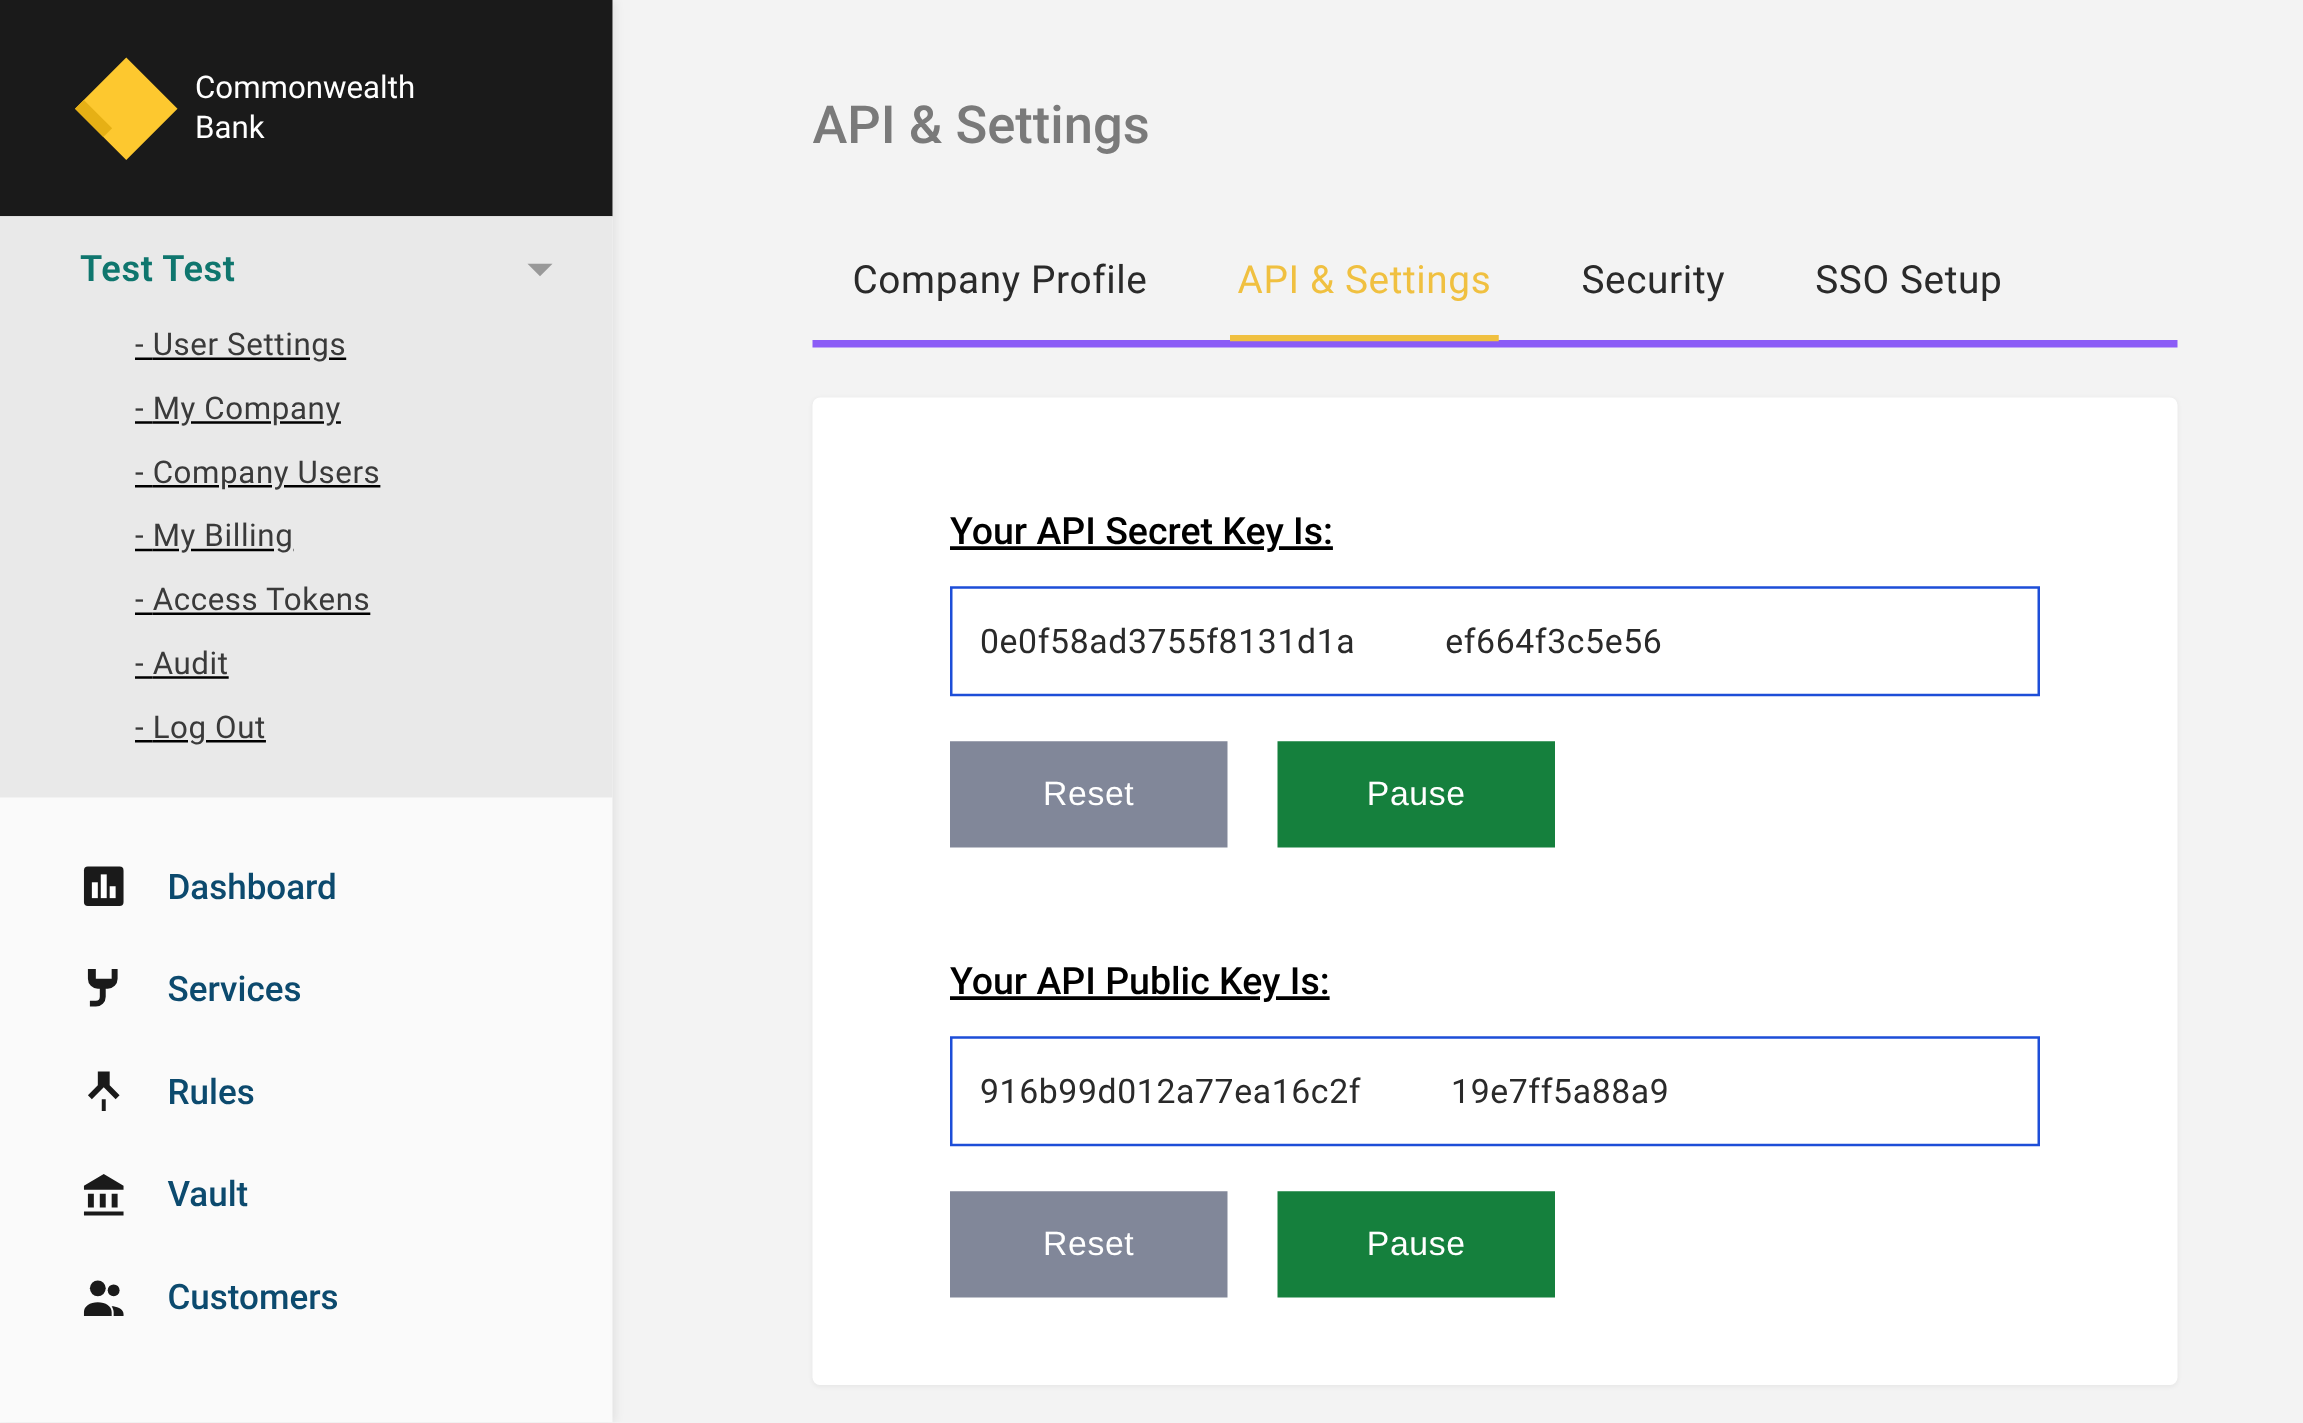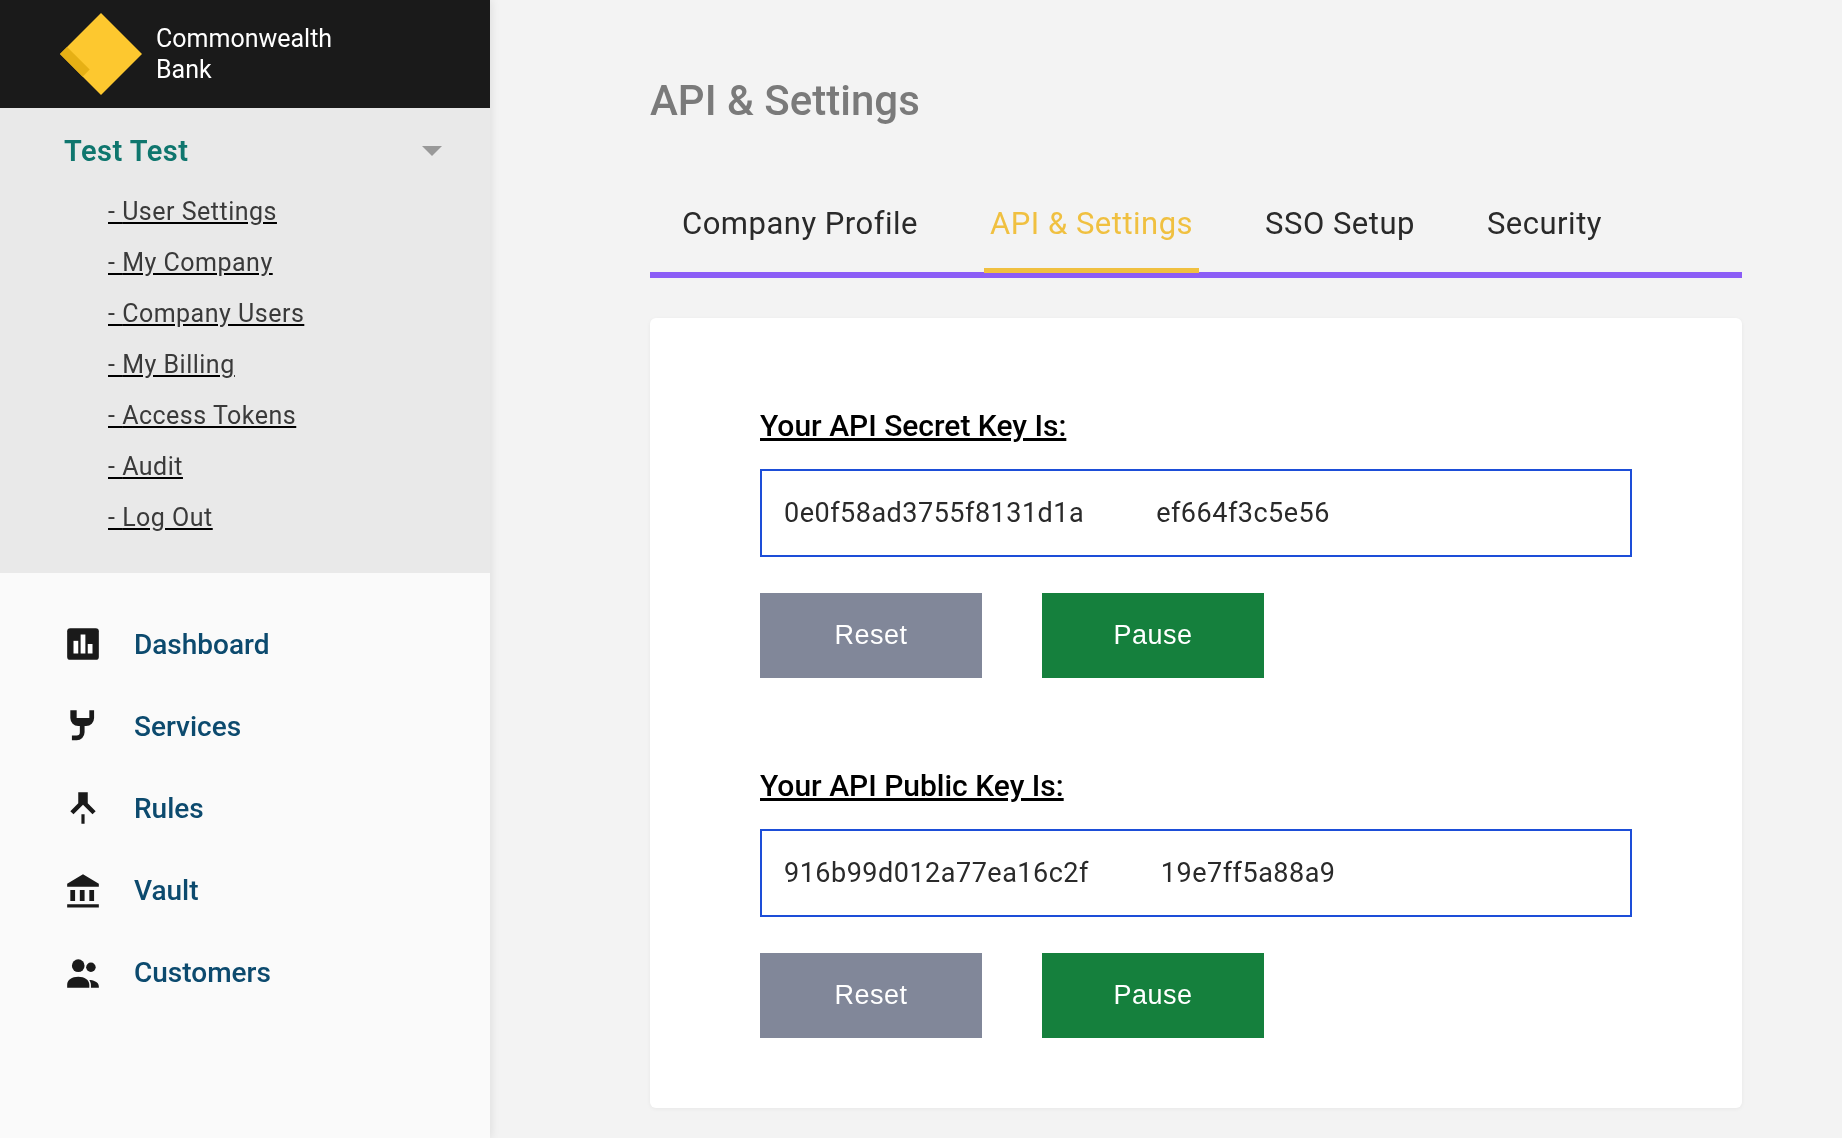"Commonwealth" .brand-header { height: 108px -> 173px }
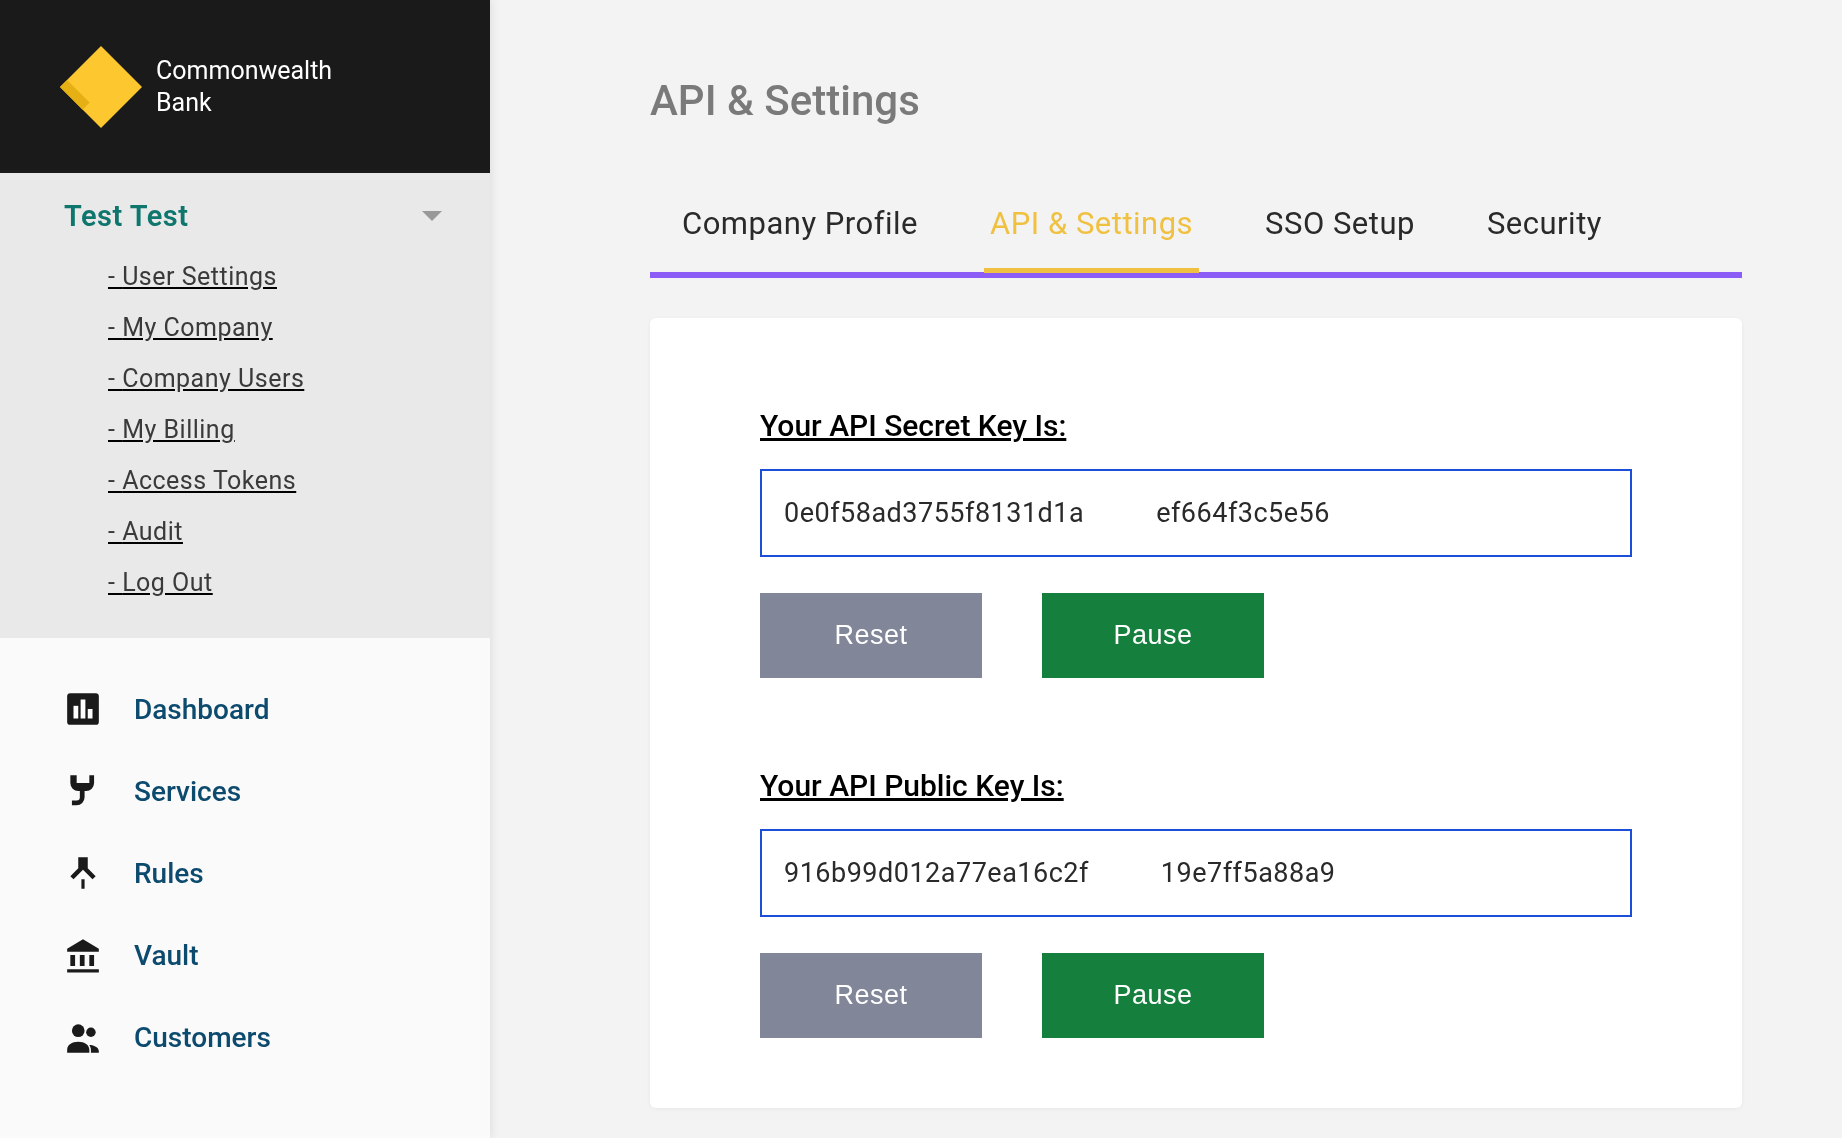"SSO Setup" div.tab { order: before "Security" -> after "Security" }
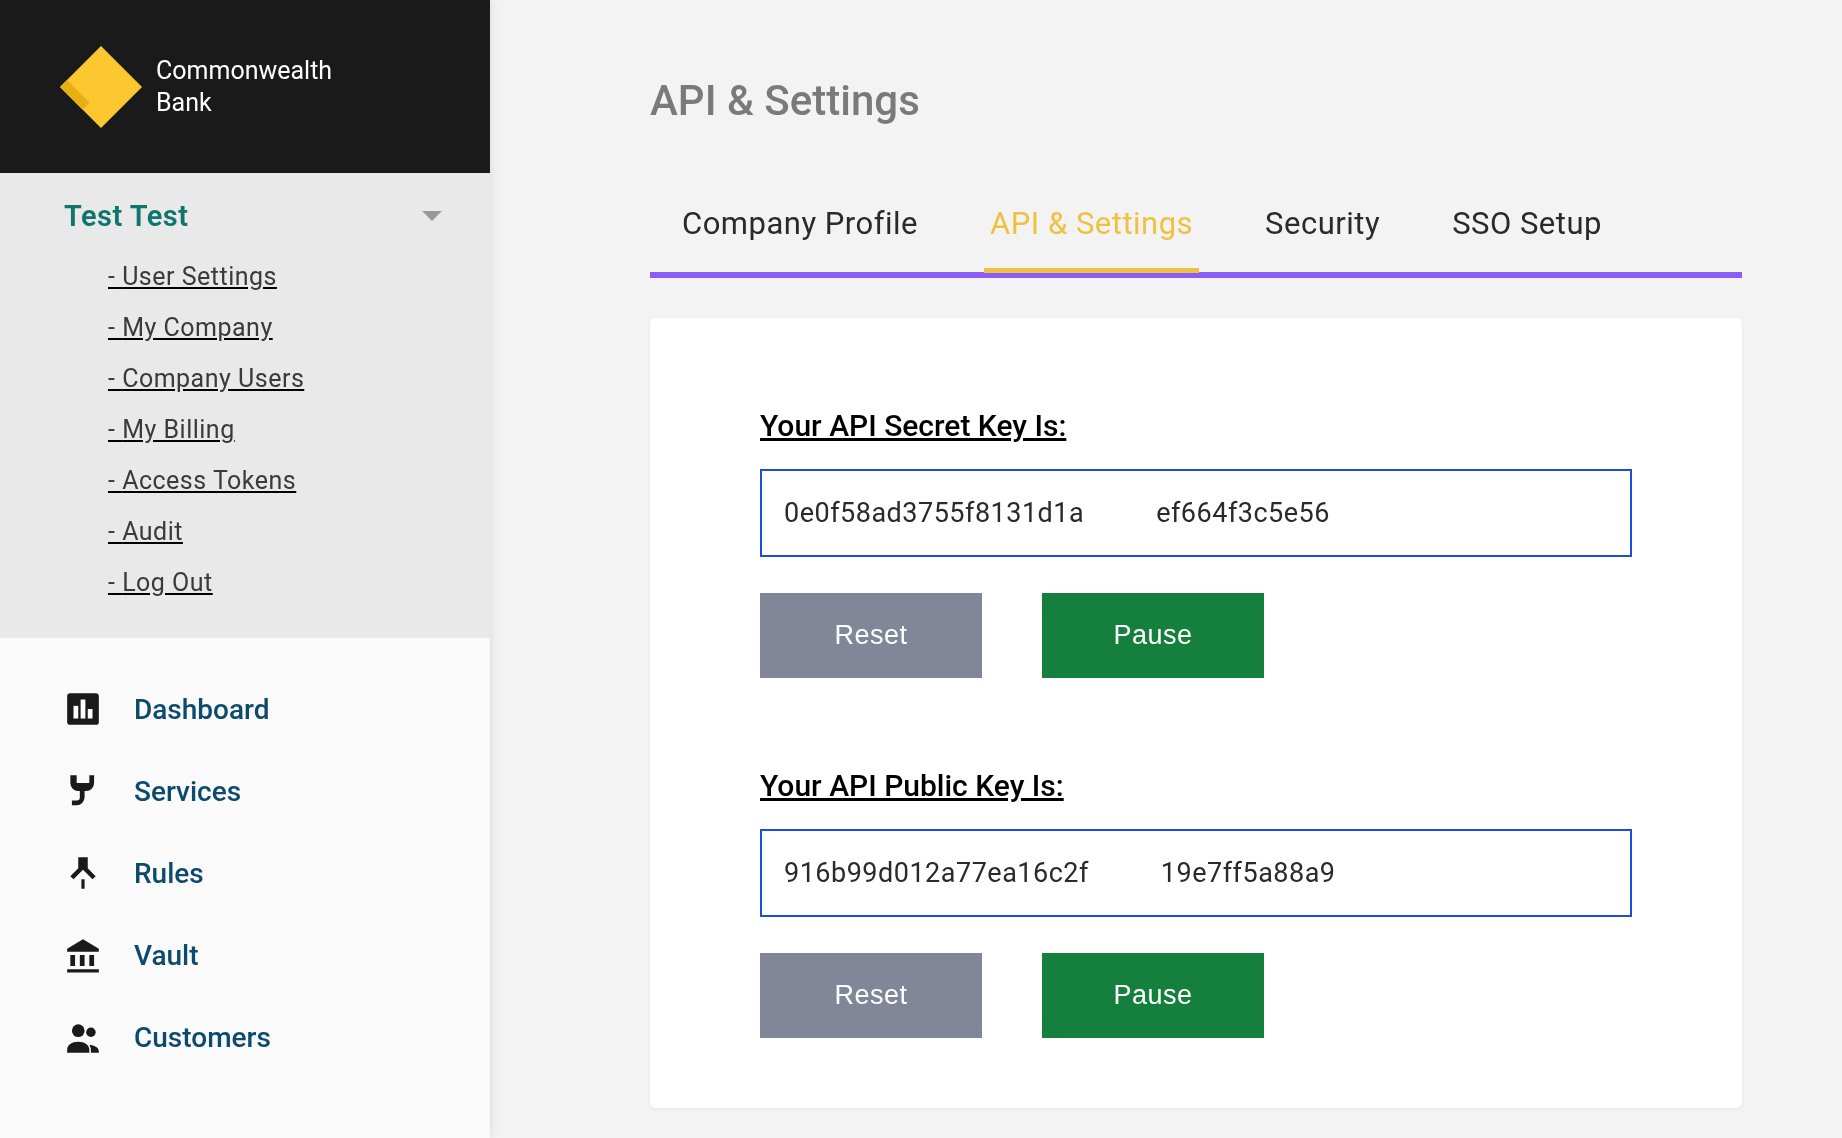"Reset" .button-row { gap: 60px -> 40px }
